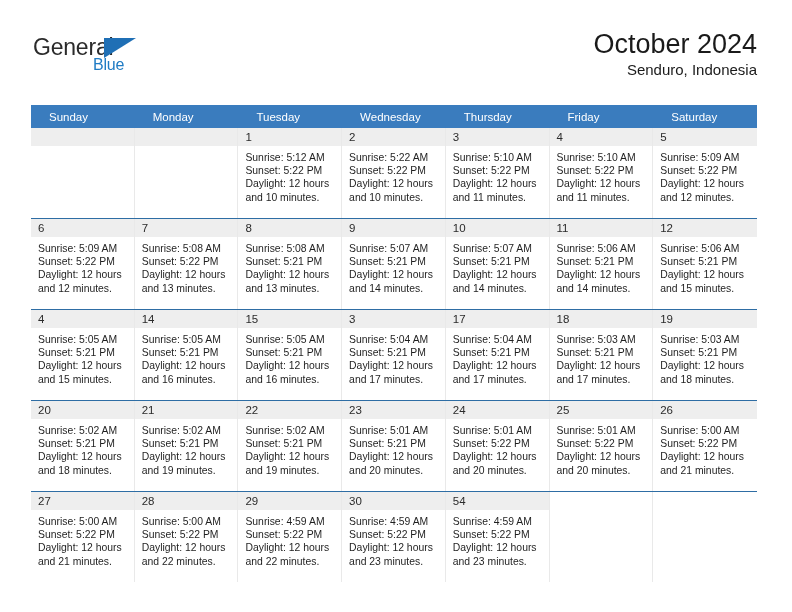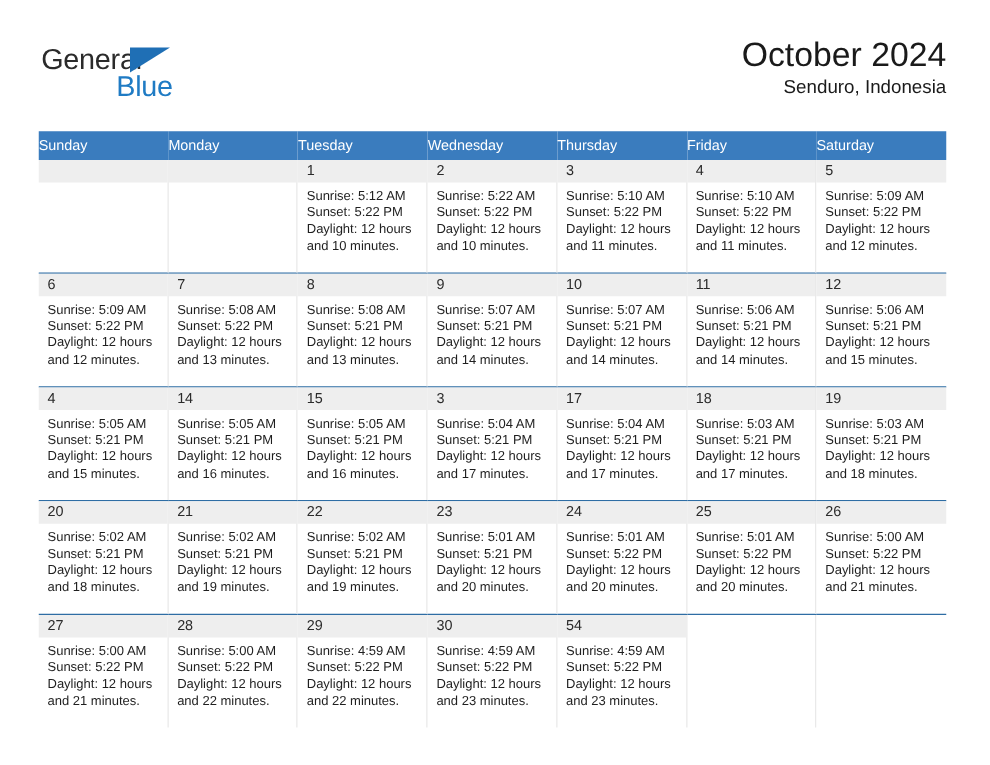"Blue" .logo-blue { font-size: 23px -> 16px }
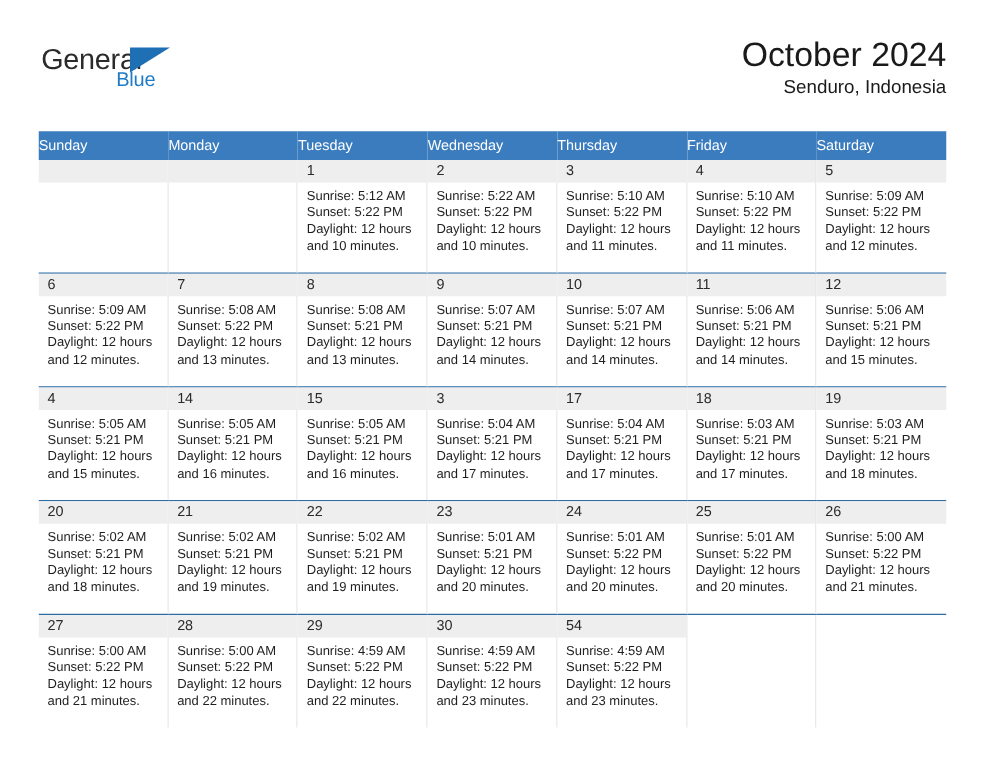"Sunday" .calendar th { padding: 5px 0 5px 0 -> 5px 0 5px 18px }
